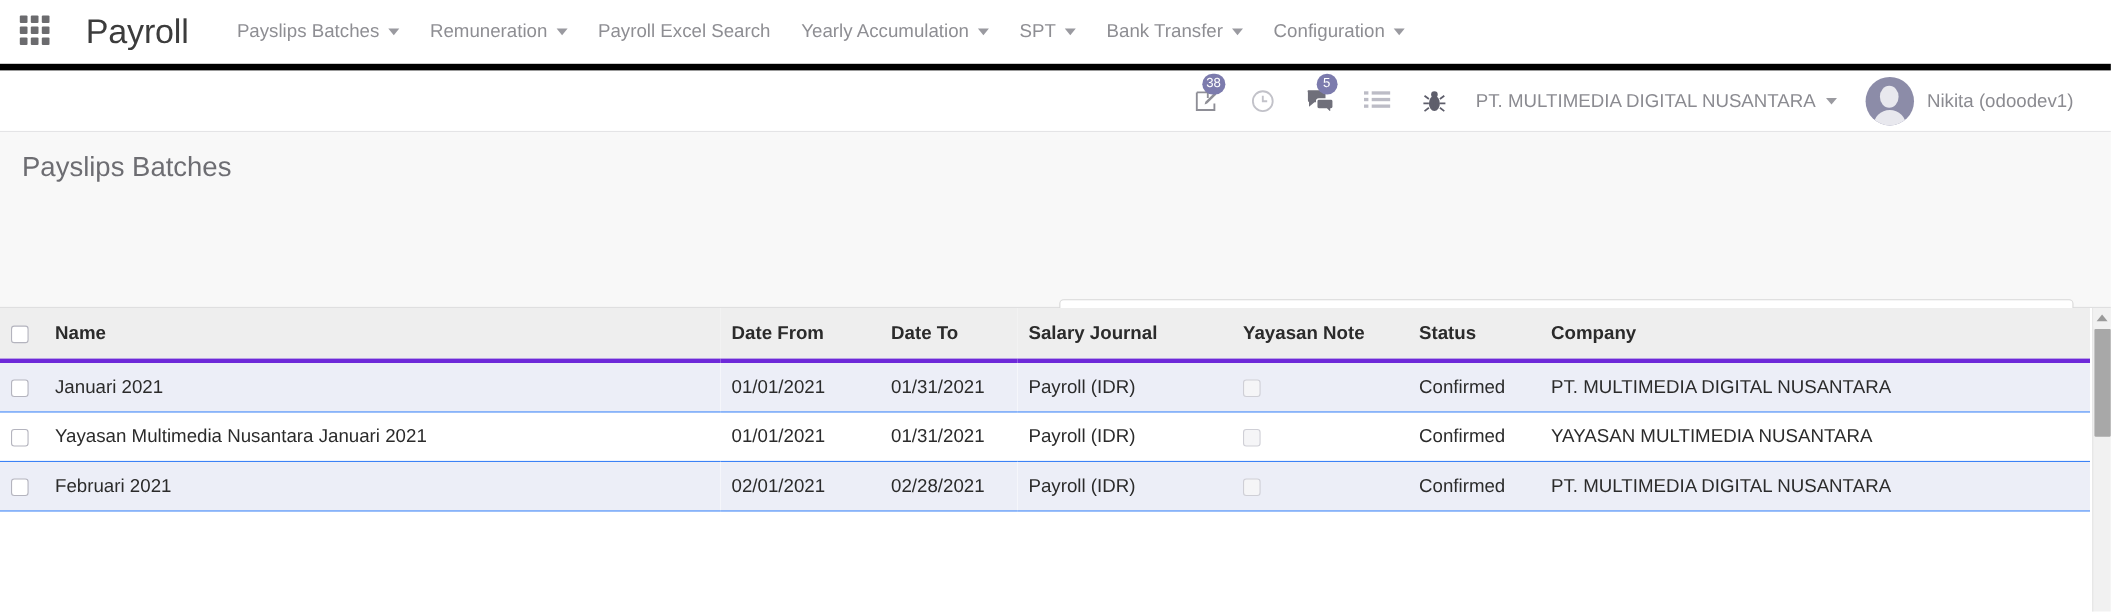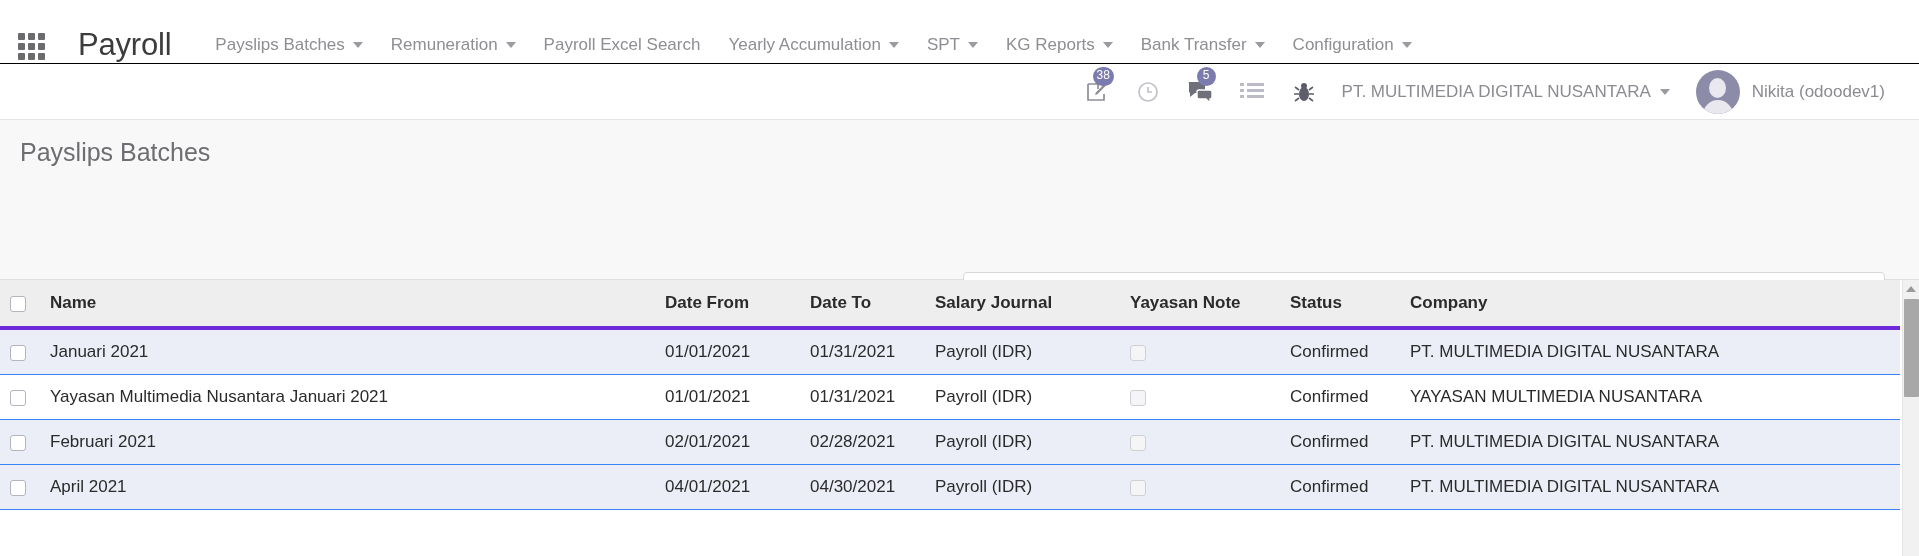"Payroll" .navbar { align-items: flex-end -> center; border-bottom: 1px solid #000000 -> 6px solid #000000 }
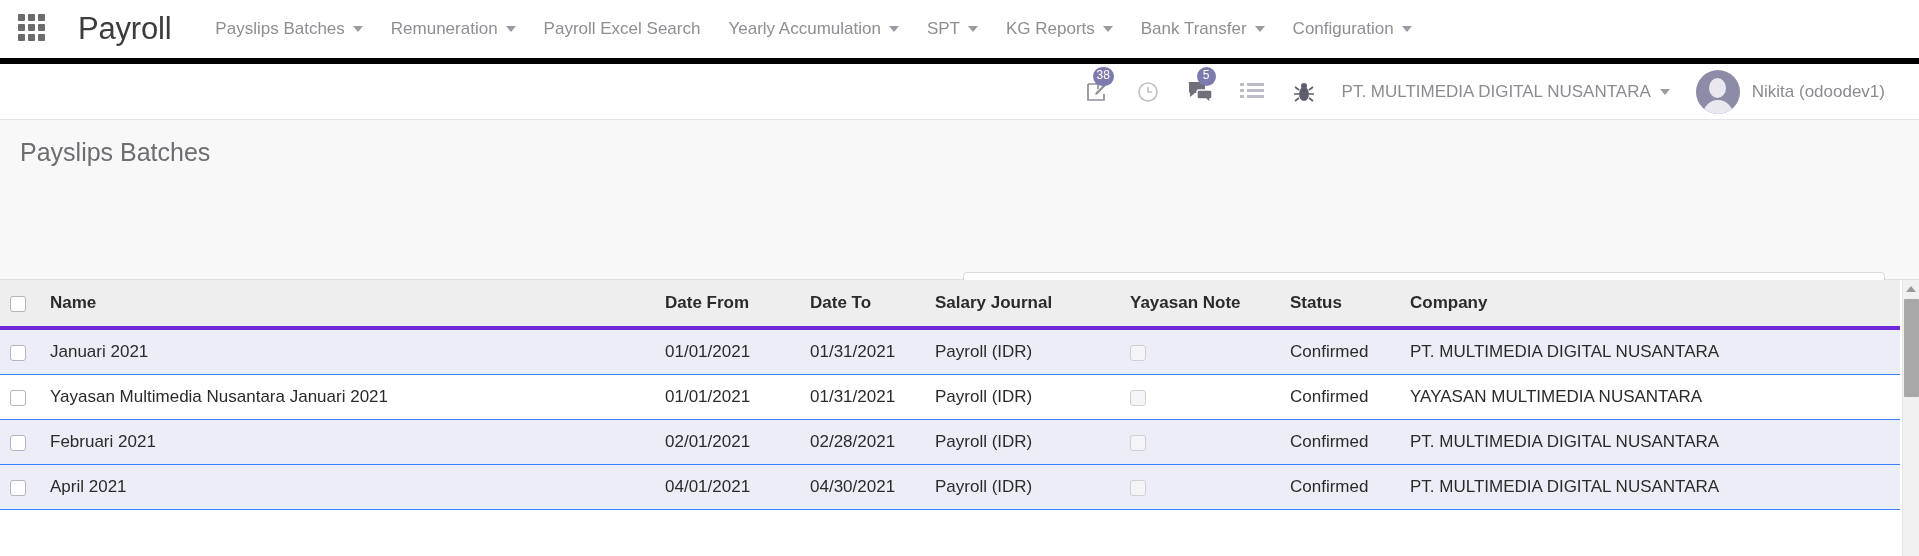"KG Reports" div.menu-item { html: <div> <span>KG Reports</span> <span></span> </div> -> none }
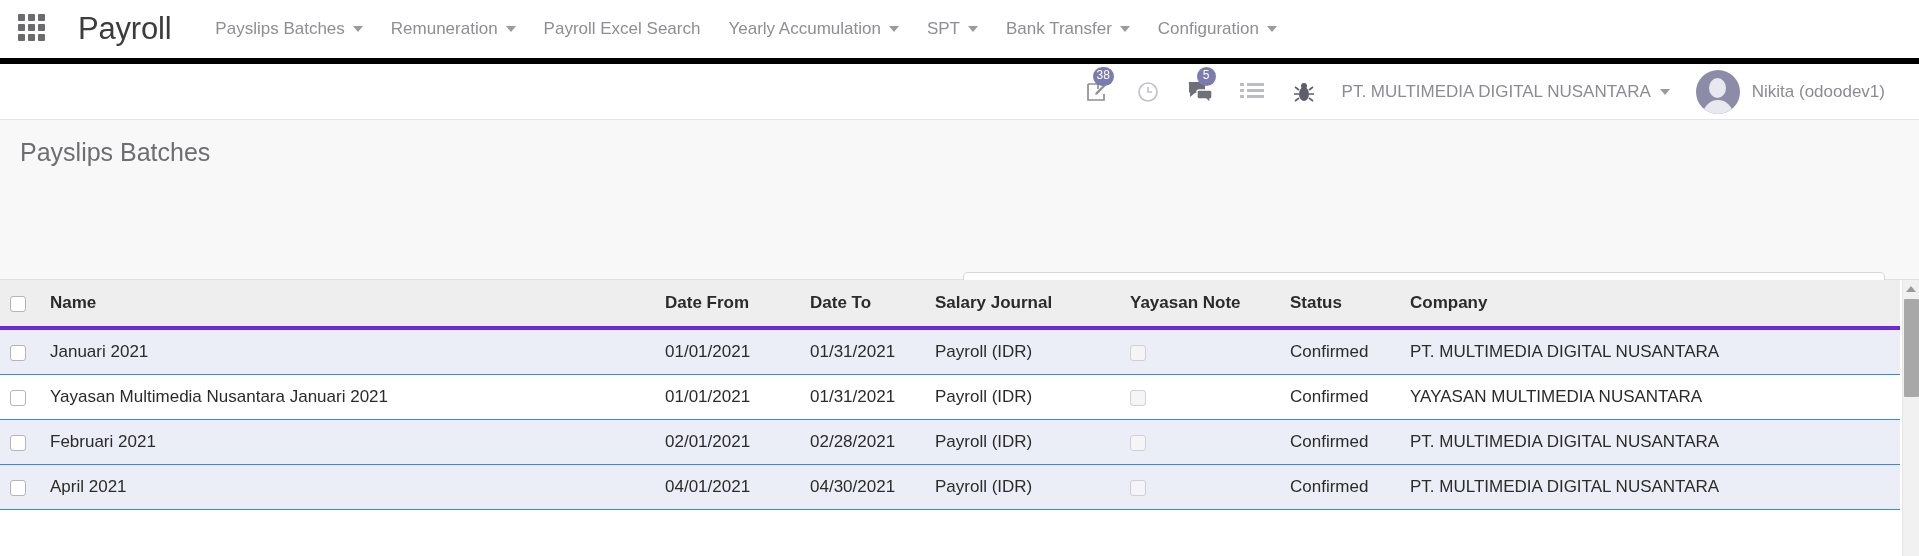"April 2021" tr.odd { html: <tr> <td><input></td> <td>April 2021</td> <td>04/01/2021</td> <td>04/30/2021</td> <td>Payroll (IDR)</td> <td><input></td> <td>Confirmed</td> <td>PT. MULTIMEDIA DIGITAL NUSANTARA</td> </tr> -> none }
